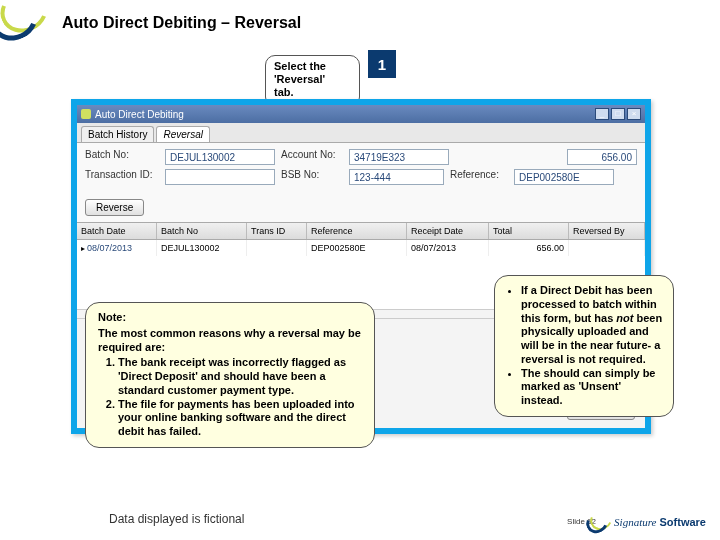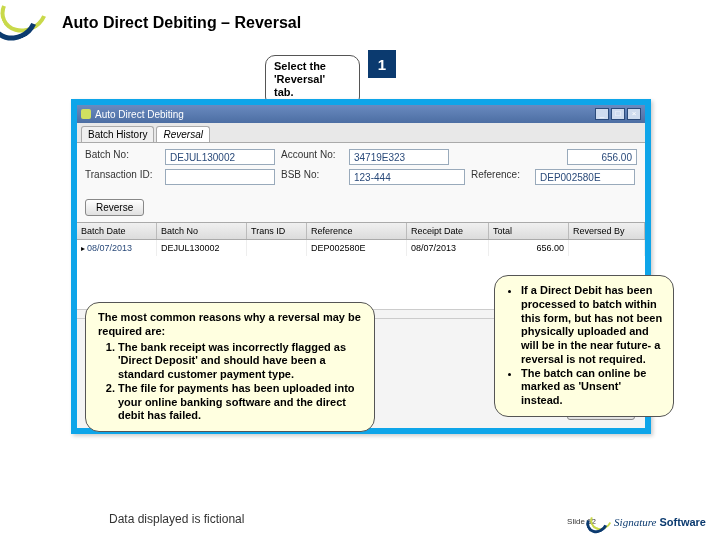"123-444" div.fi { width: 116px -> 95px }
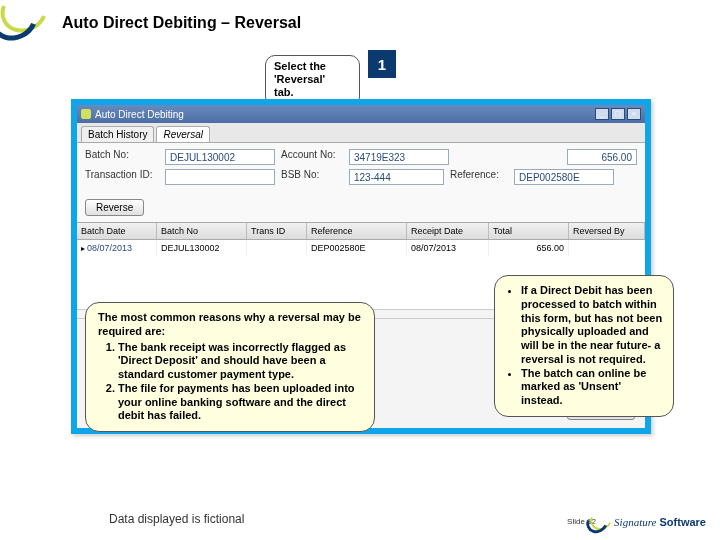"Note:" p { html: none -> <p><span>Note:</span></p> }
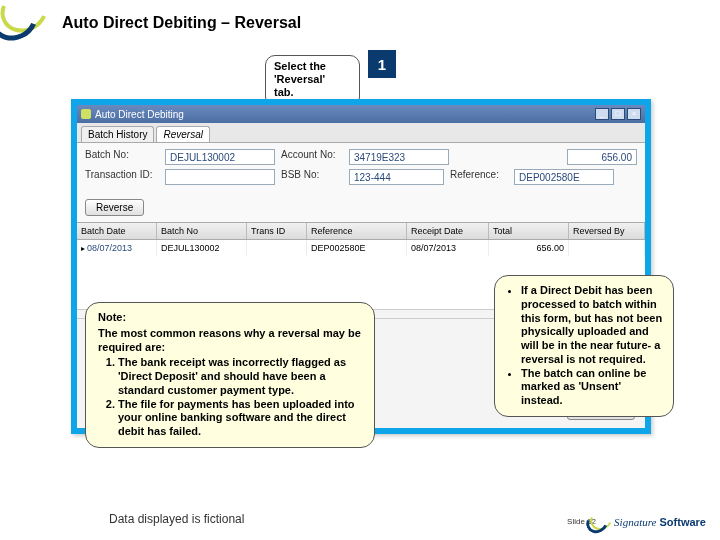"not" .em { font-style: none -> italic }
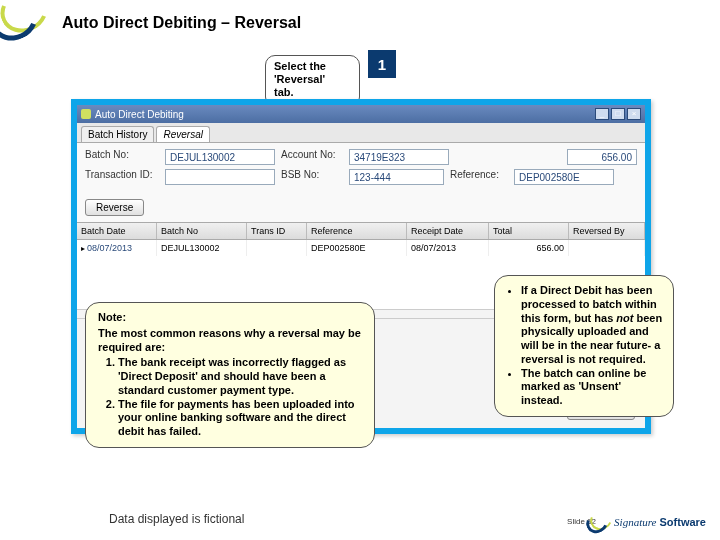"The batch can online be" span { text: batch can online -> should can simply }
